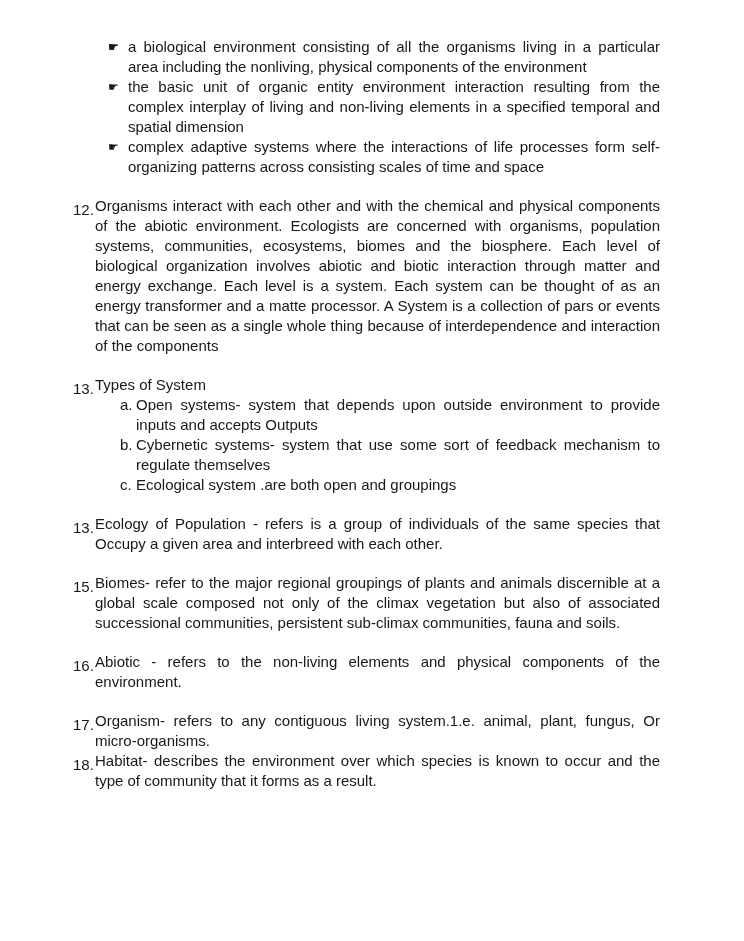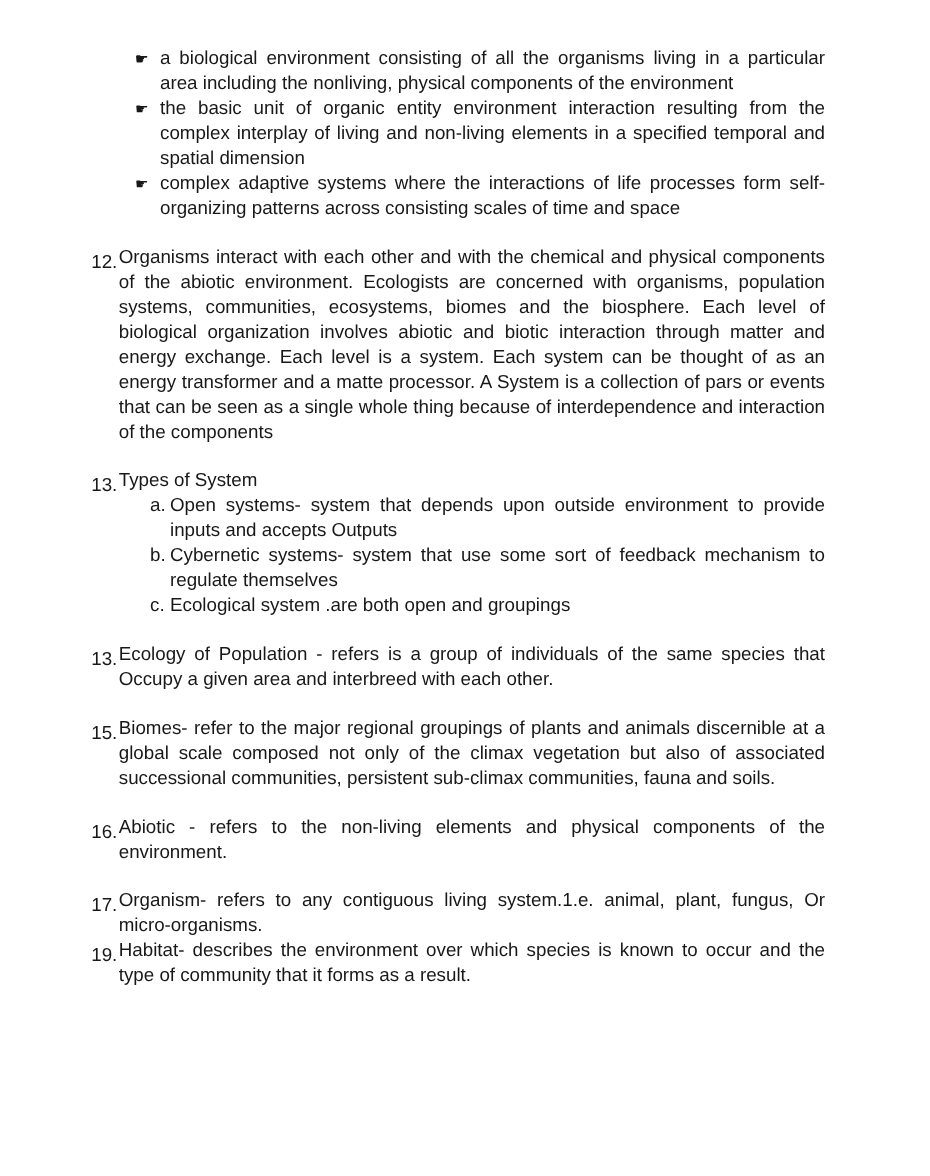"19." span.num { text: 19 -> 18 }
